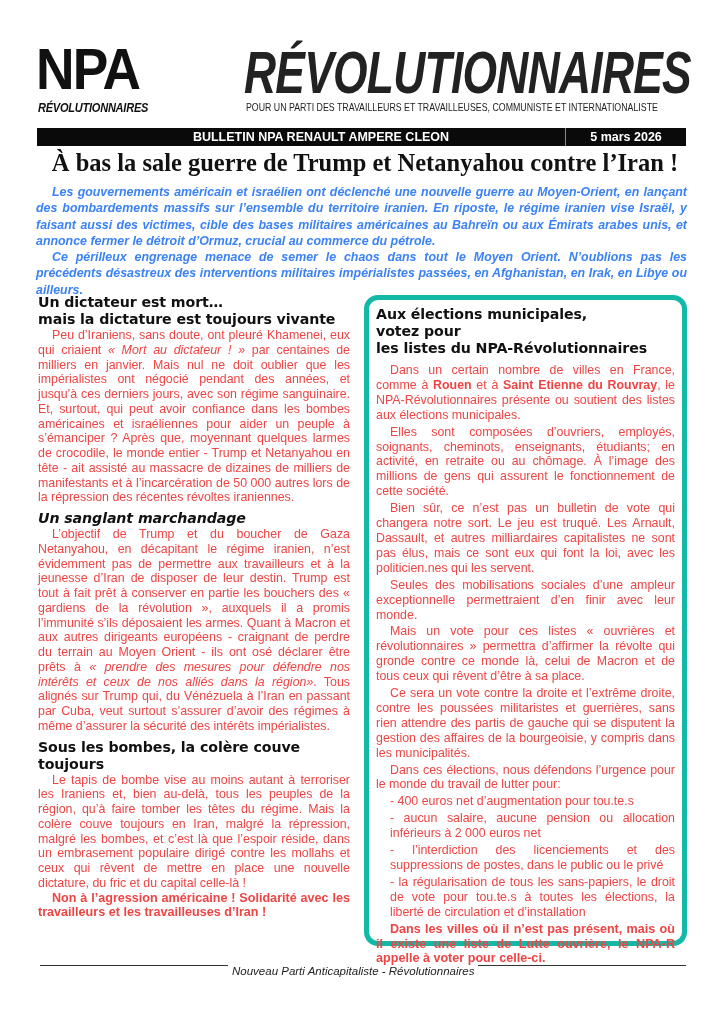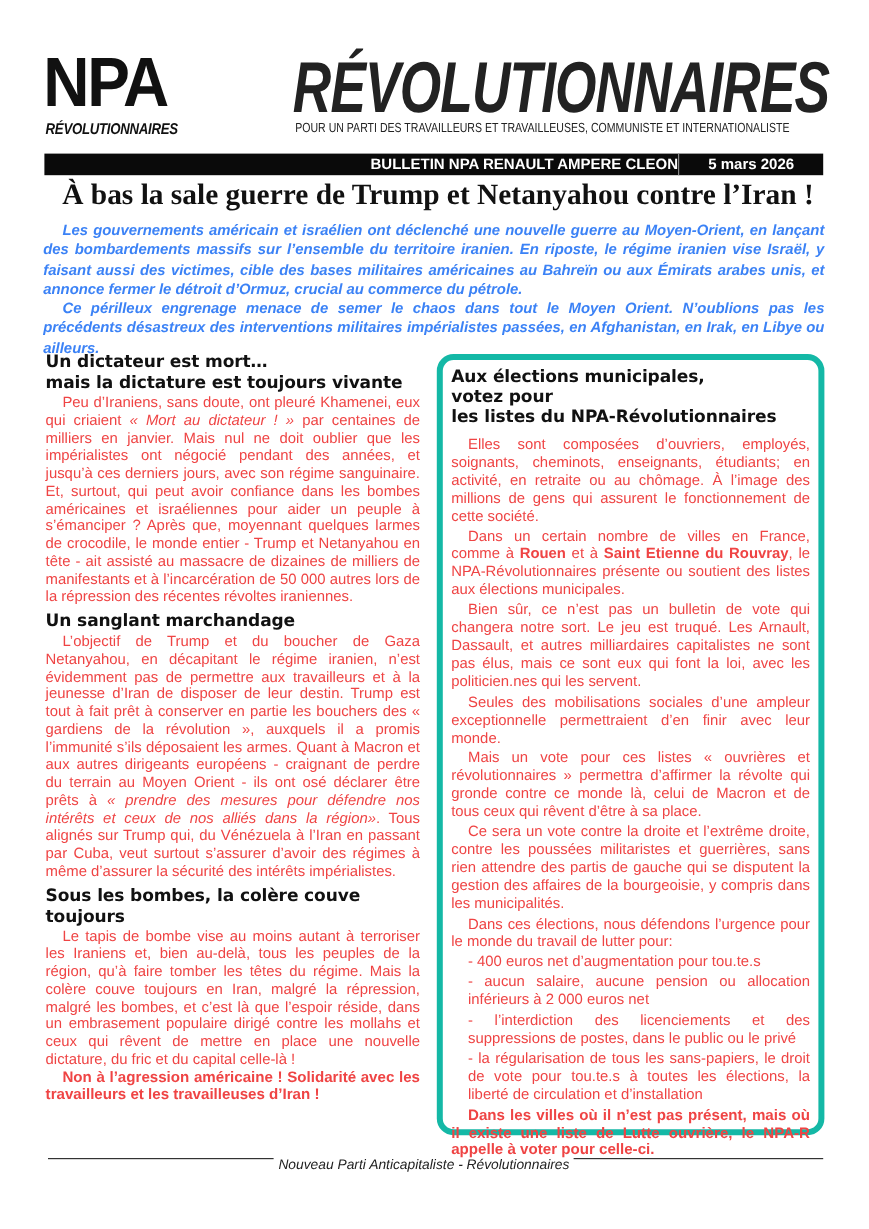"BULLETIN NPA RENAULT AMPERE CLEON" .bulletin-title { text-align: right -> center }
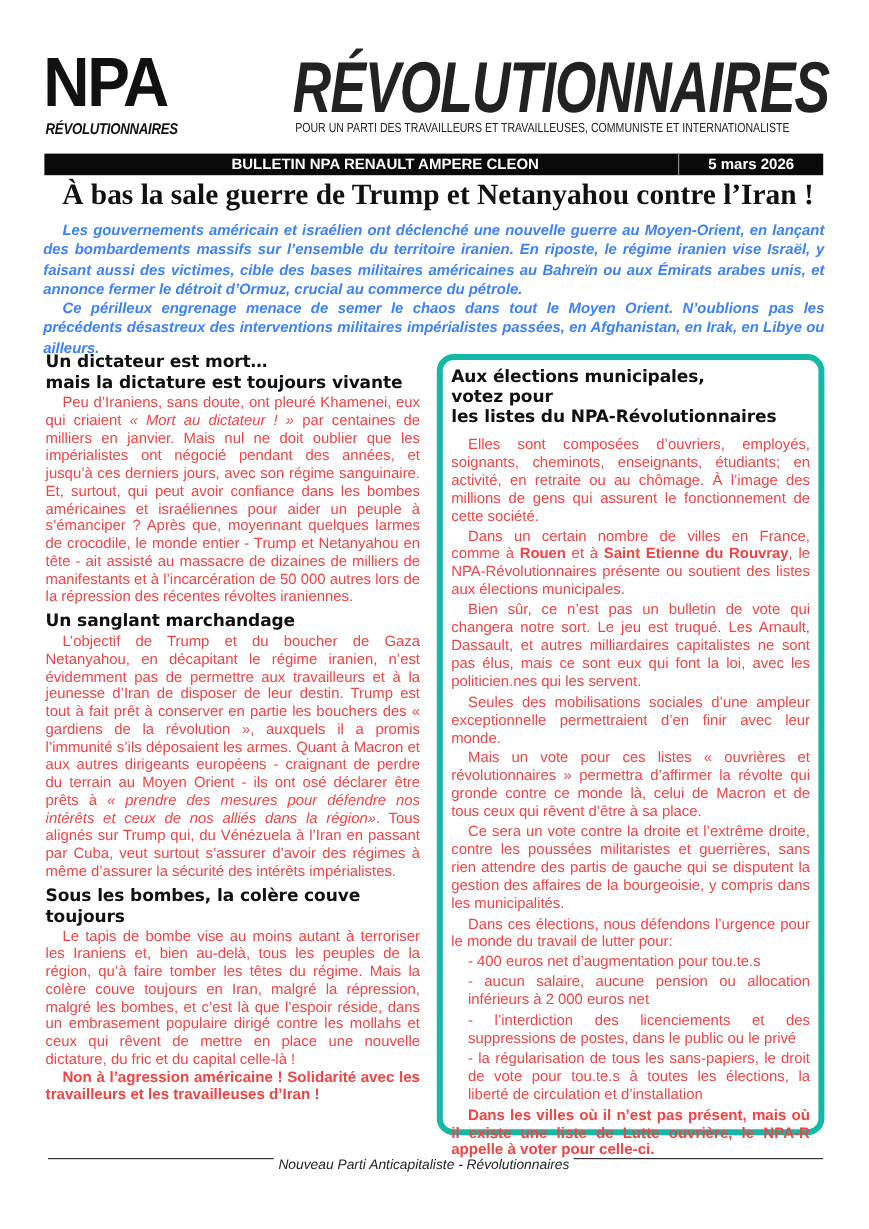"Elles sont composées d’ouvriers," p { order: before "Dans un certain nombre de" -> after "Dans un certain nombre de" }
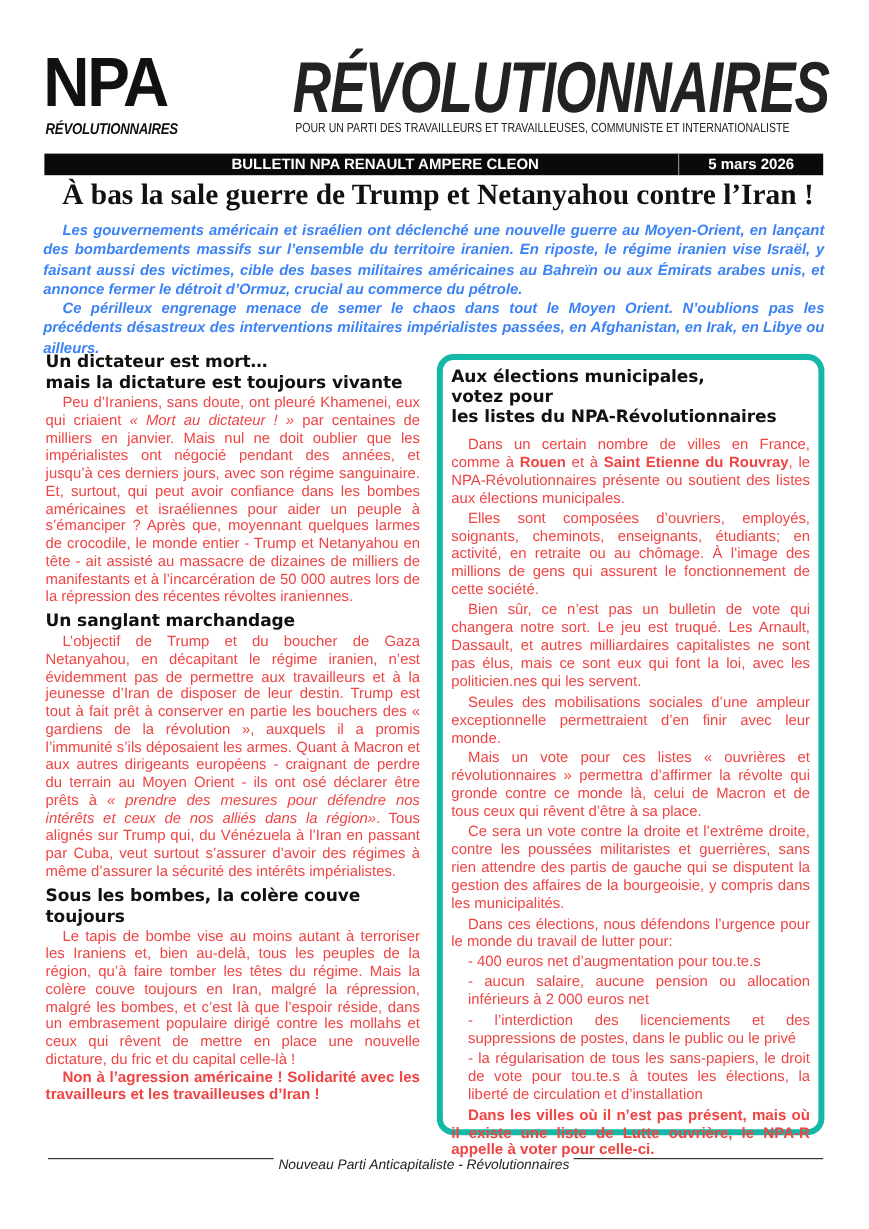"Un sanglant marchandage" div.section-title { font-style: none -> italic }
